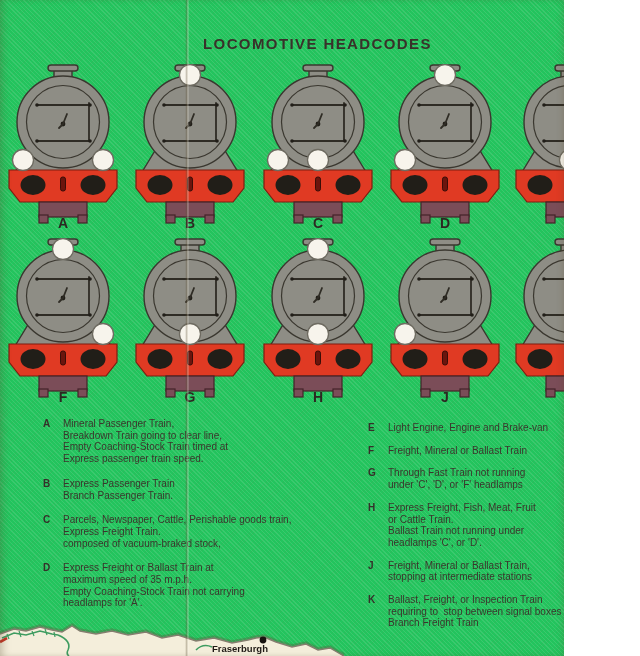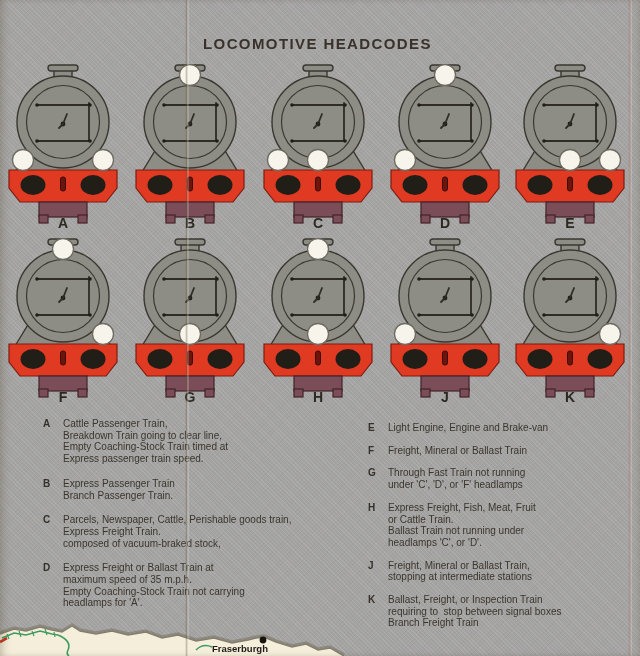"LOCOMOTIVE HEADCODES" #canvas { background: #a3a3a3 -> #22c55e; width: 640px -> 564px }
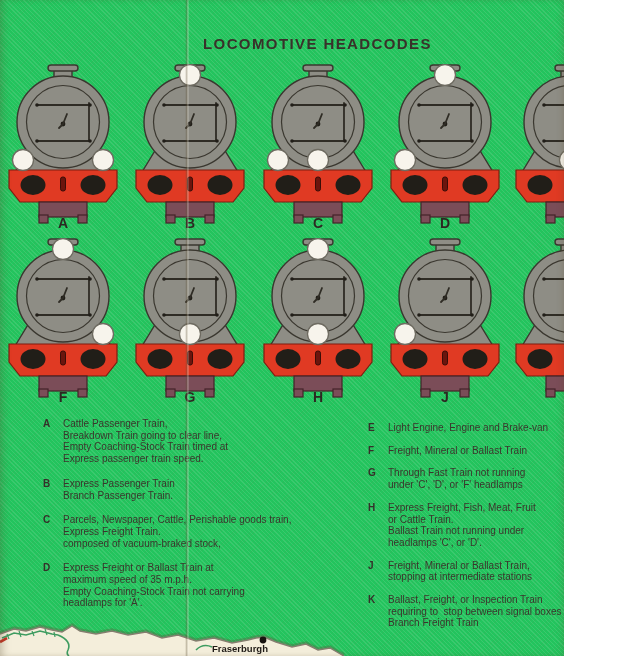"Cattle Passenger Train," div.line { text: Cattle -> Mineral }
